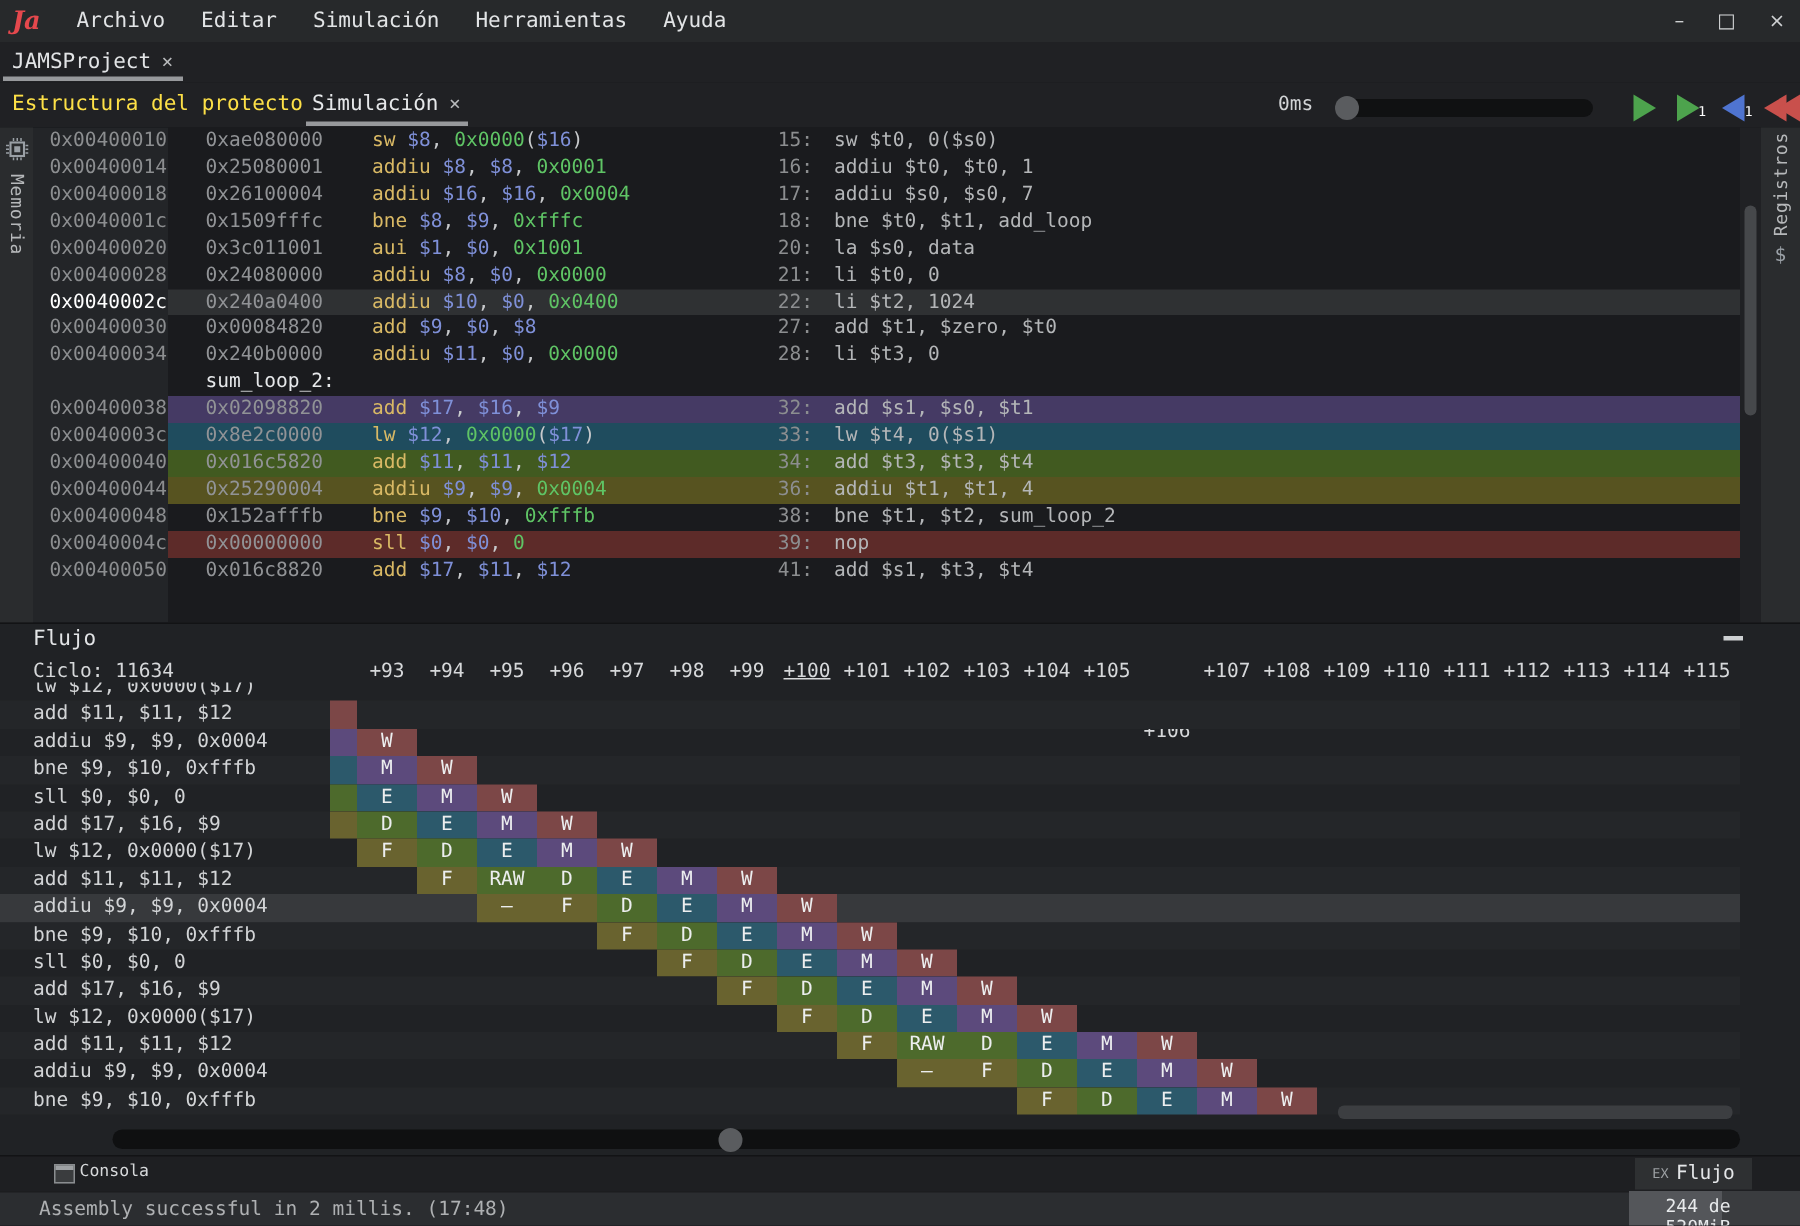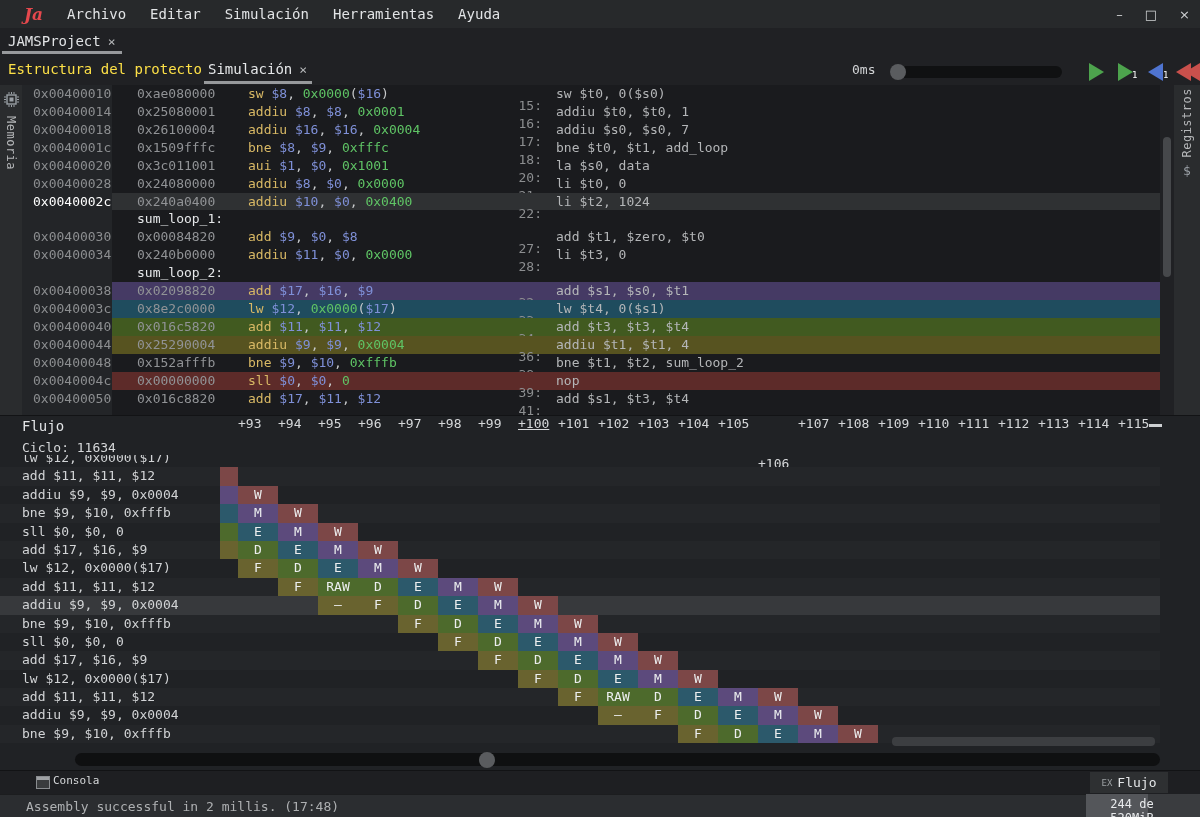"Ja" #logo { margin-left: 24px -> 8px }
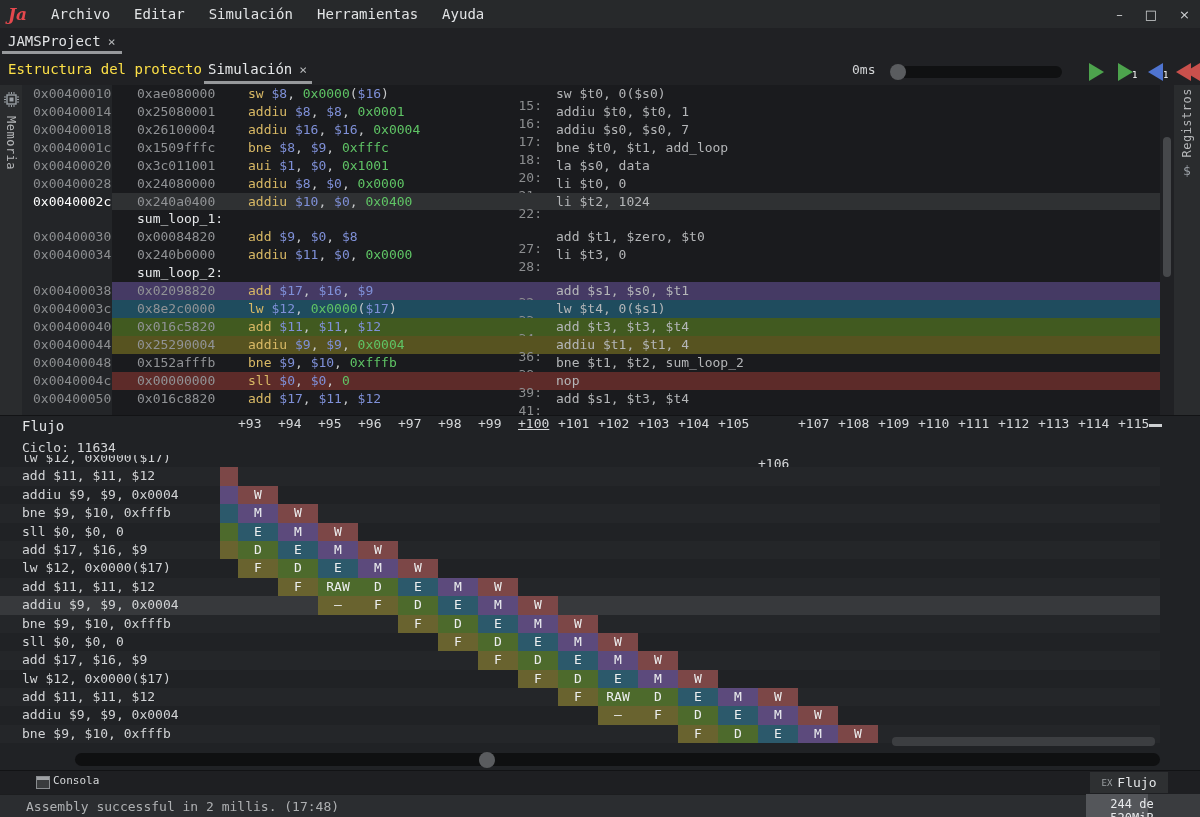"15:" .cline { margin-top: 12px -> none }
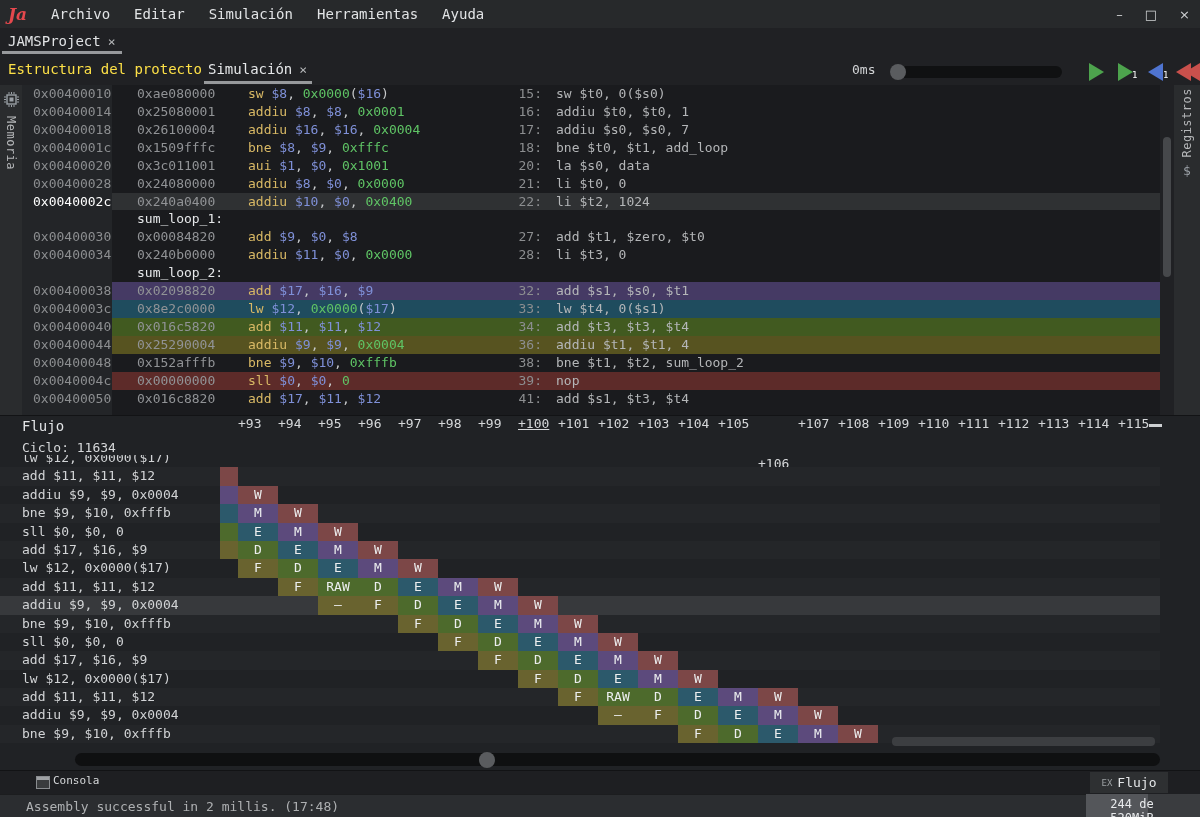"sum_loop_1:" div.crow { html: <div><span>sum_loop_1:</span></div> -> none }
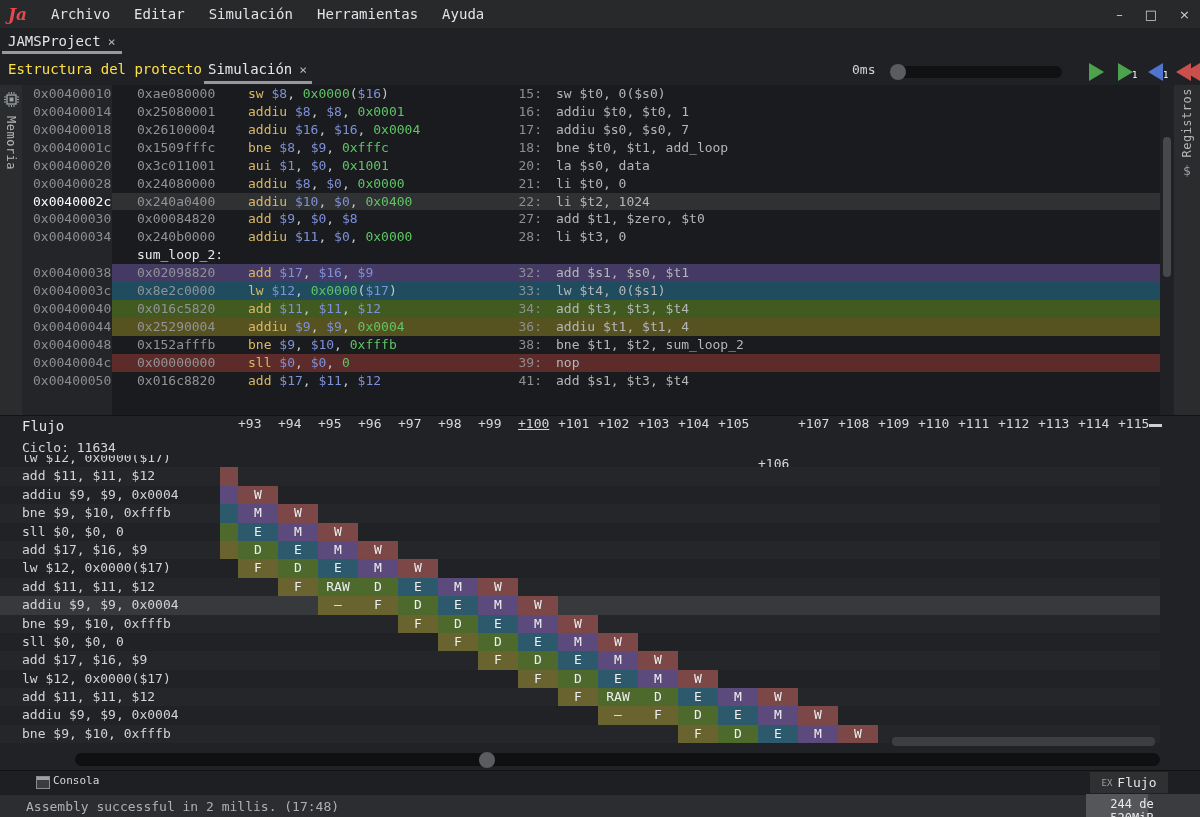"+93" .colhead { text-align: none -> center; top: 416px -> 440px }
